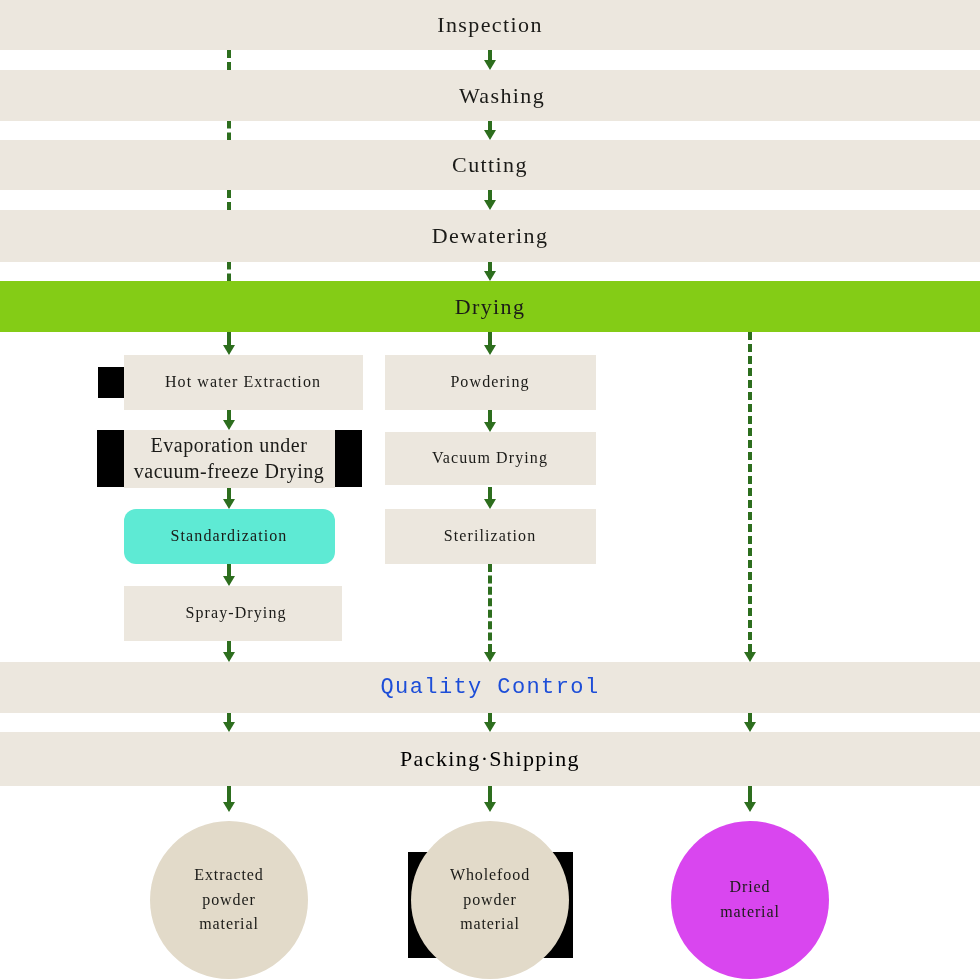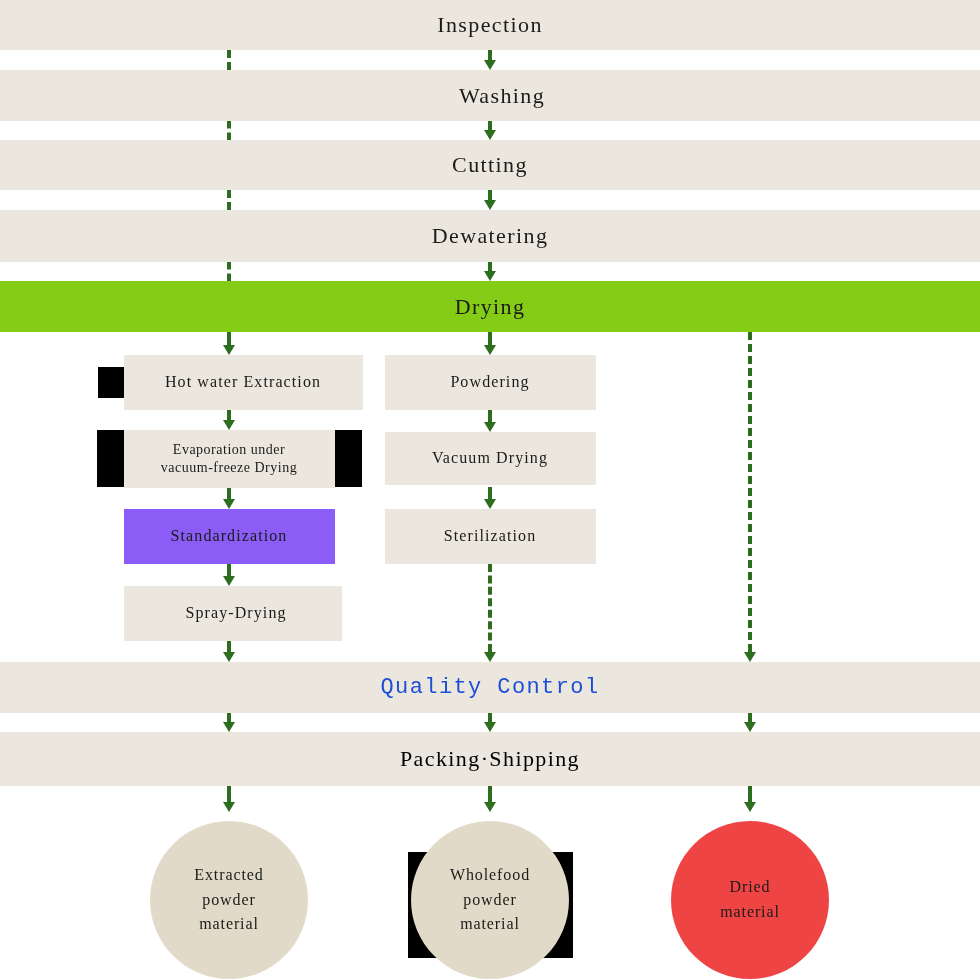"Evaporation under" .pbox-label.small { font-size: 14px -> 20px }
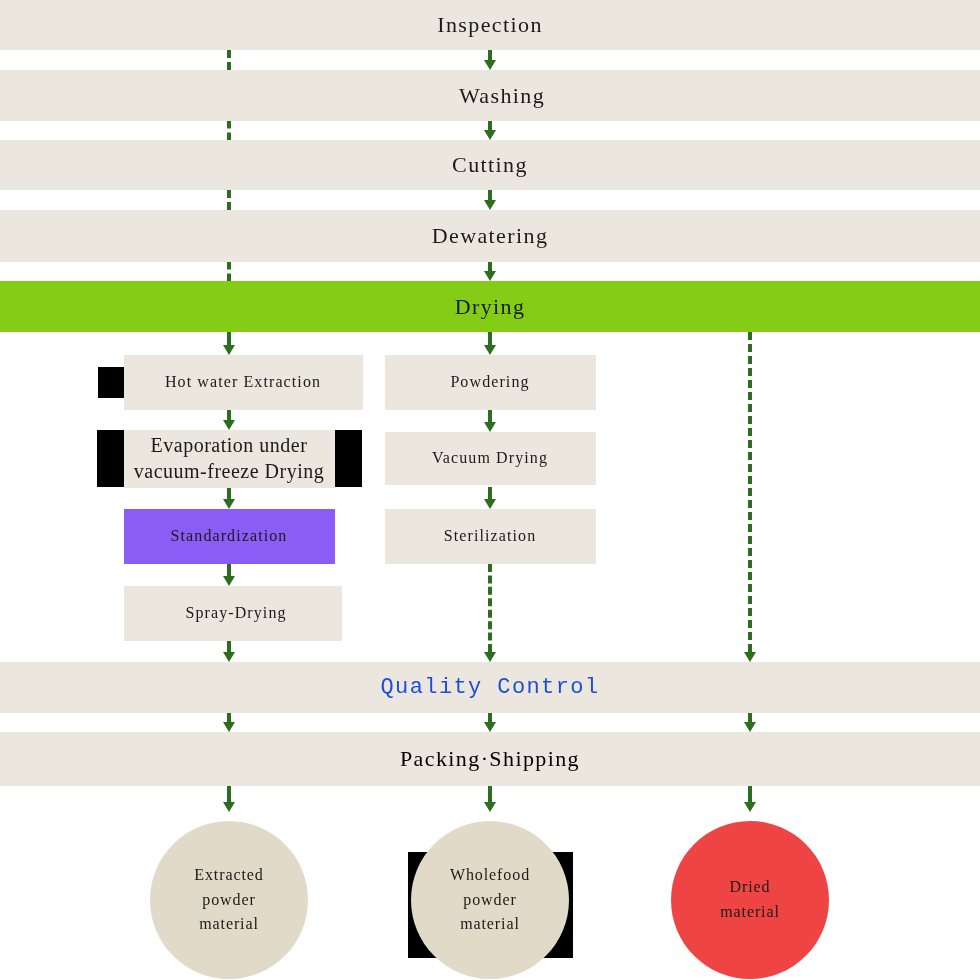"Standardization" div.pbox { background: #8b5cf6 -> #5eead4; border-radius: none -> 12px }
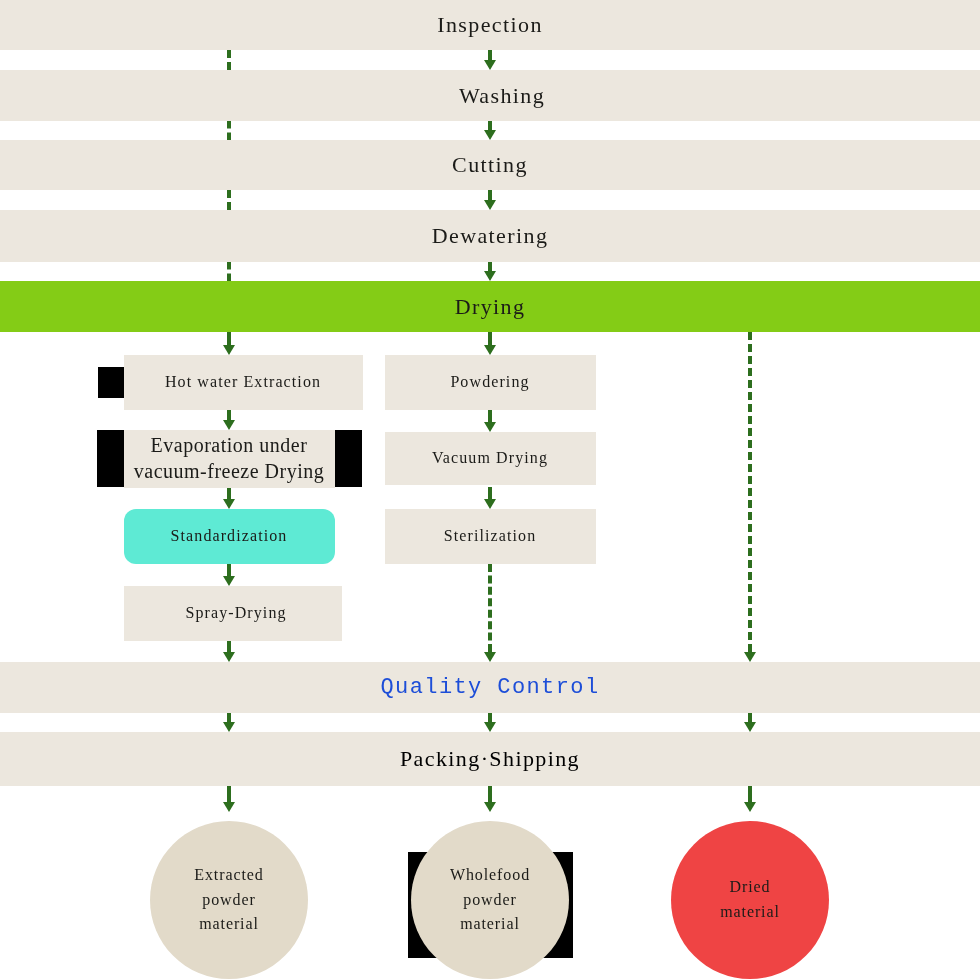"Dried" div.circle { background: #ef4444 -> #d946ef }
